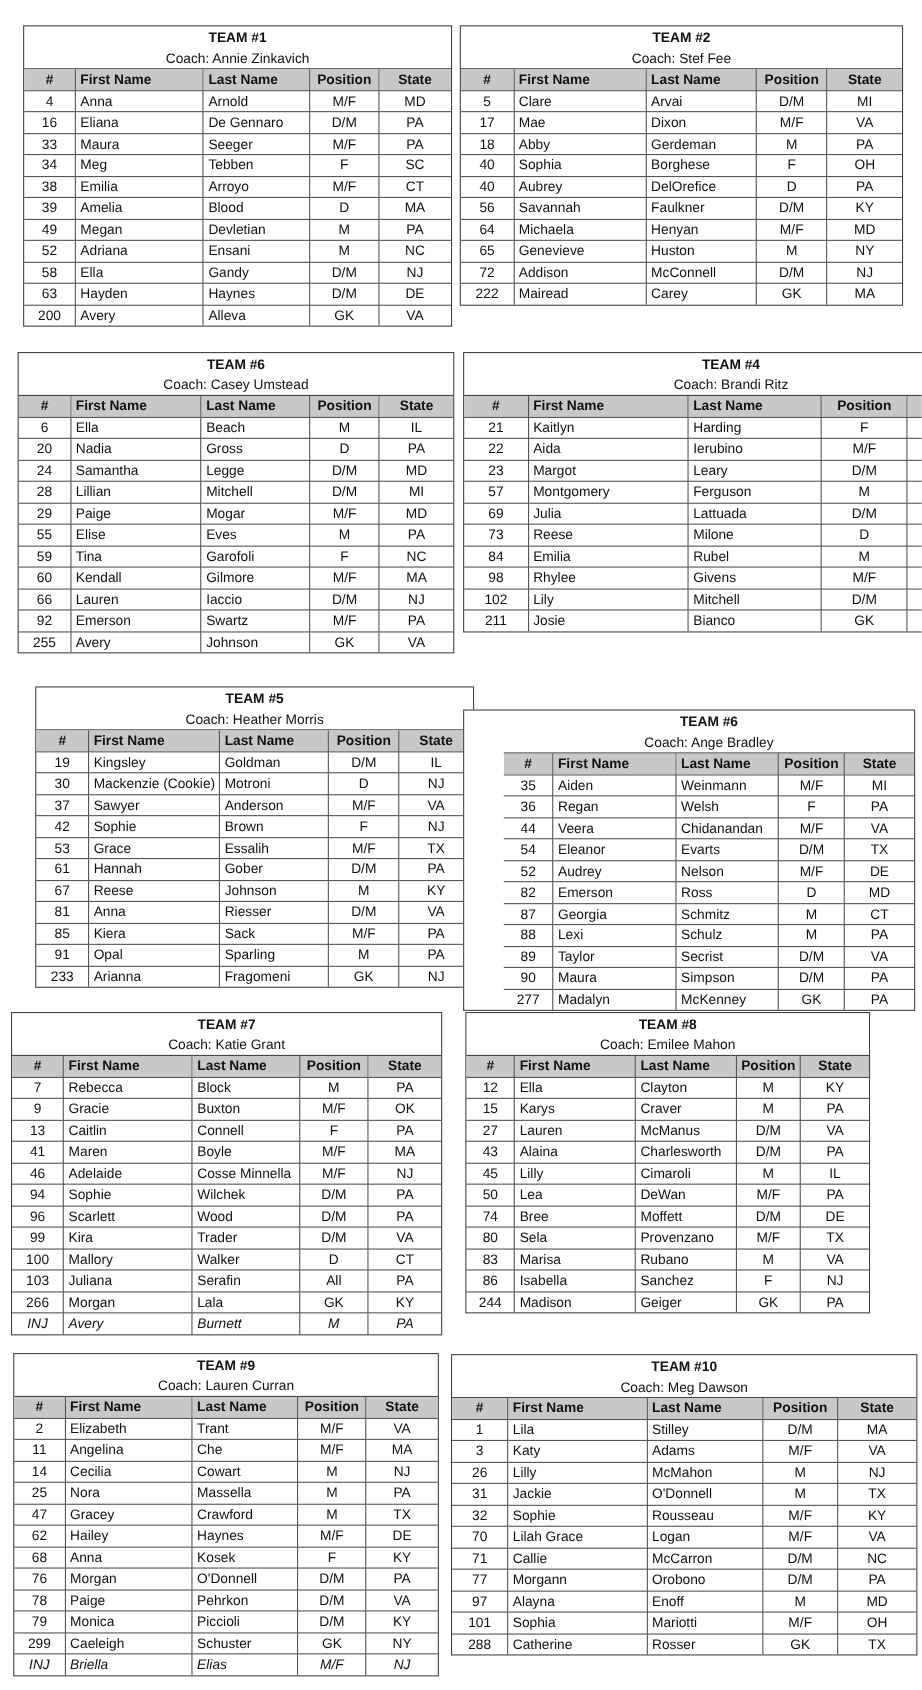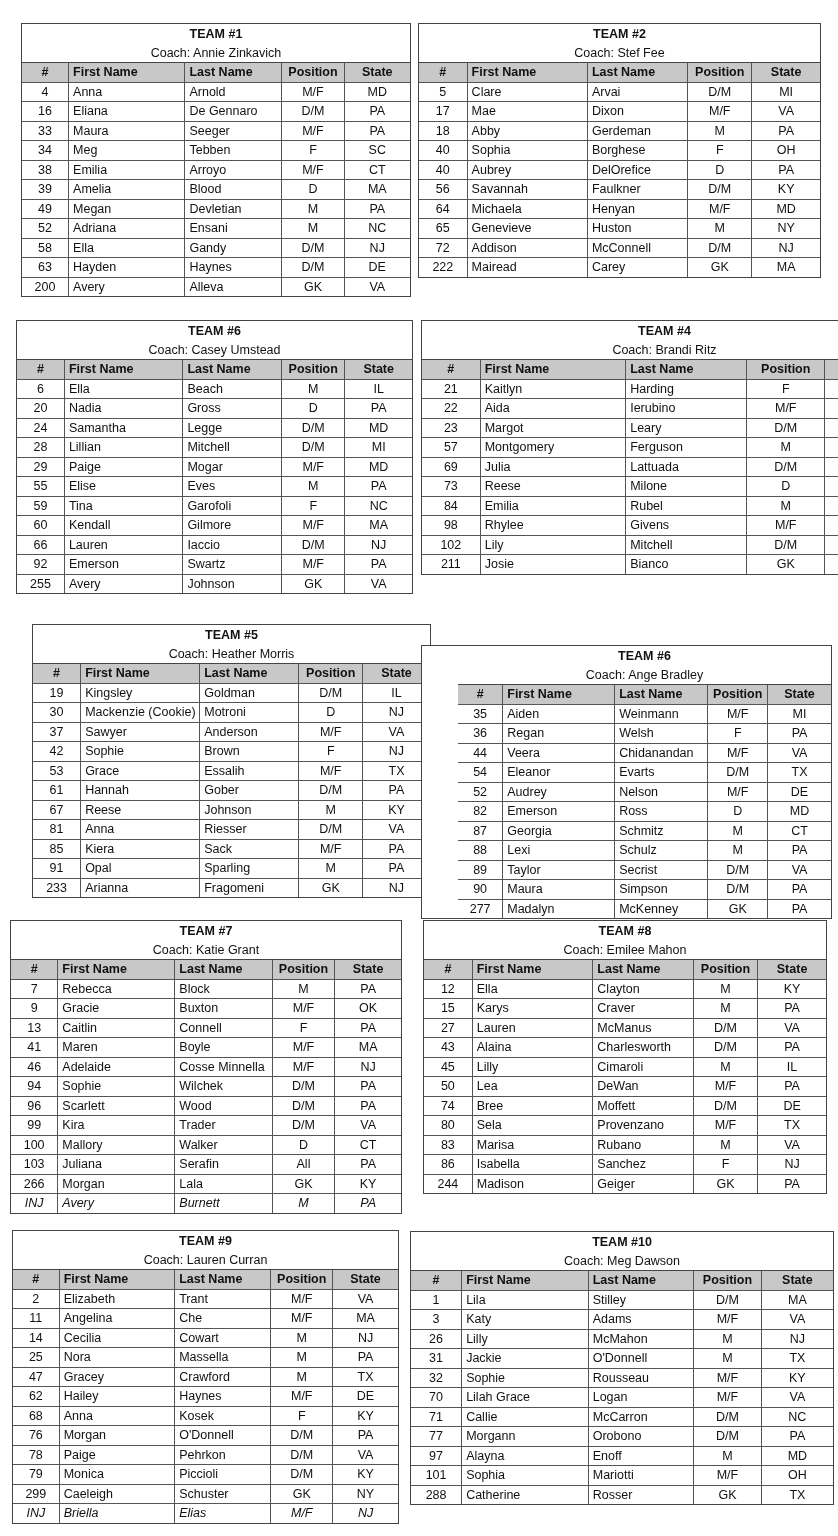"TEAM #8" div.team { width: 404px -> 368px }
